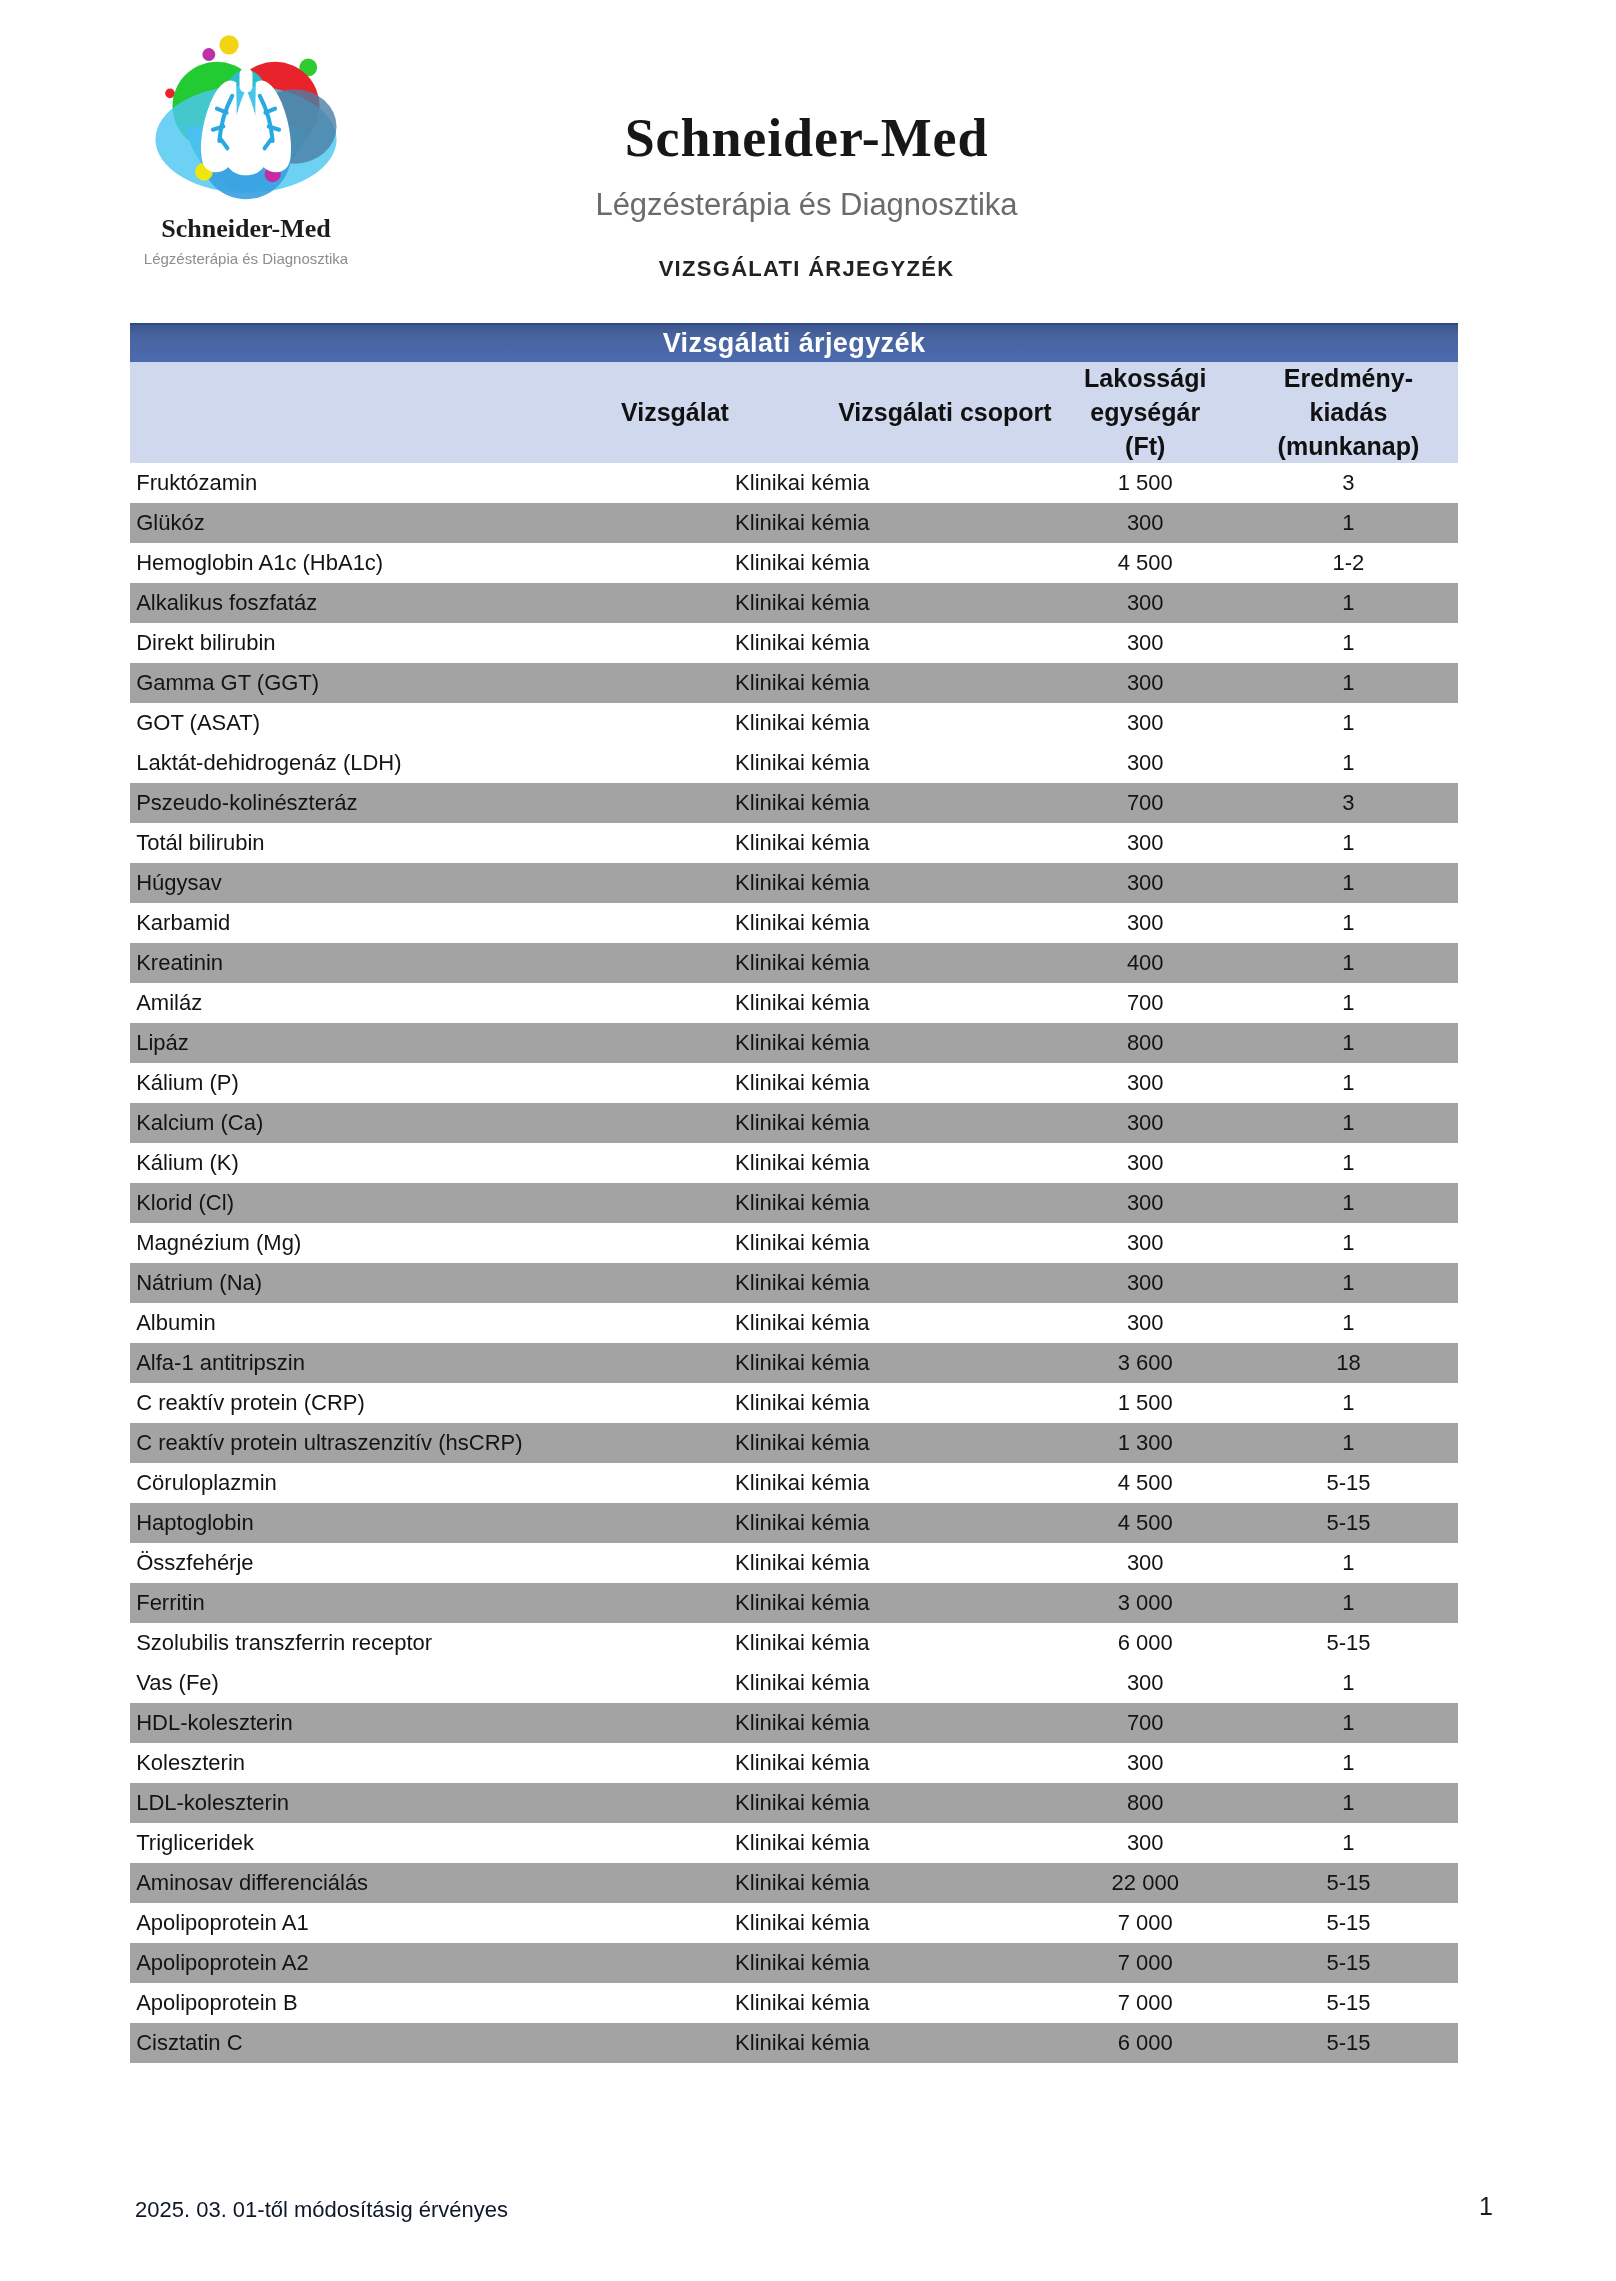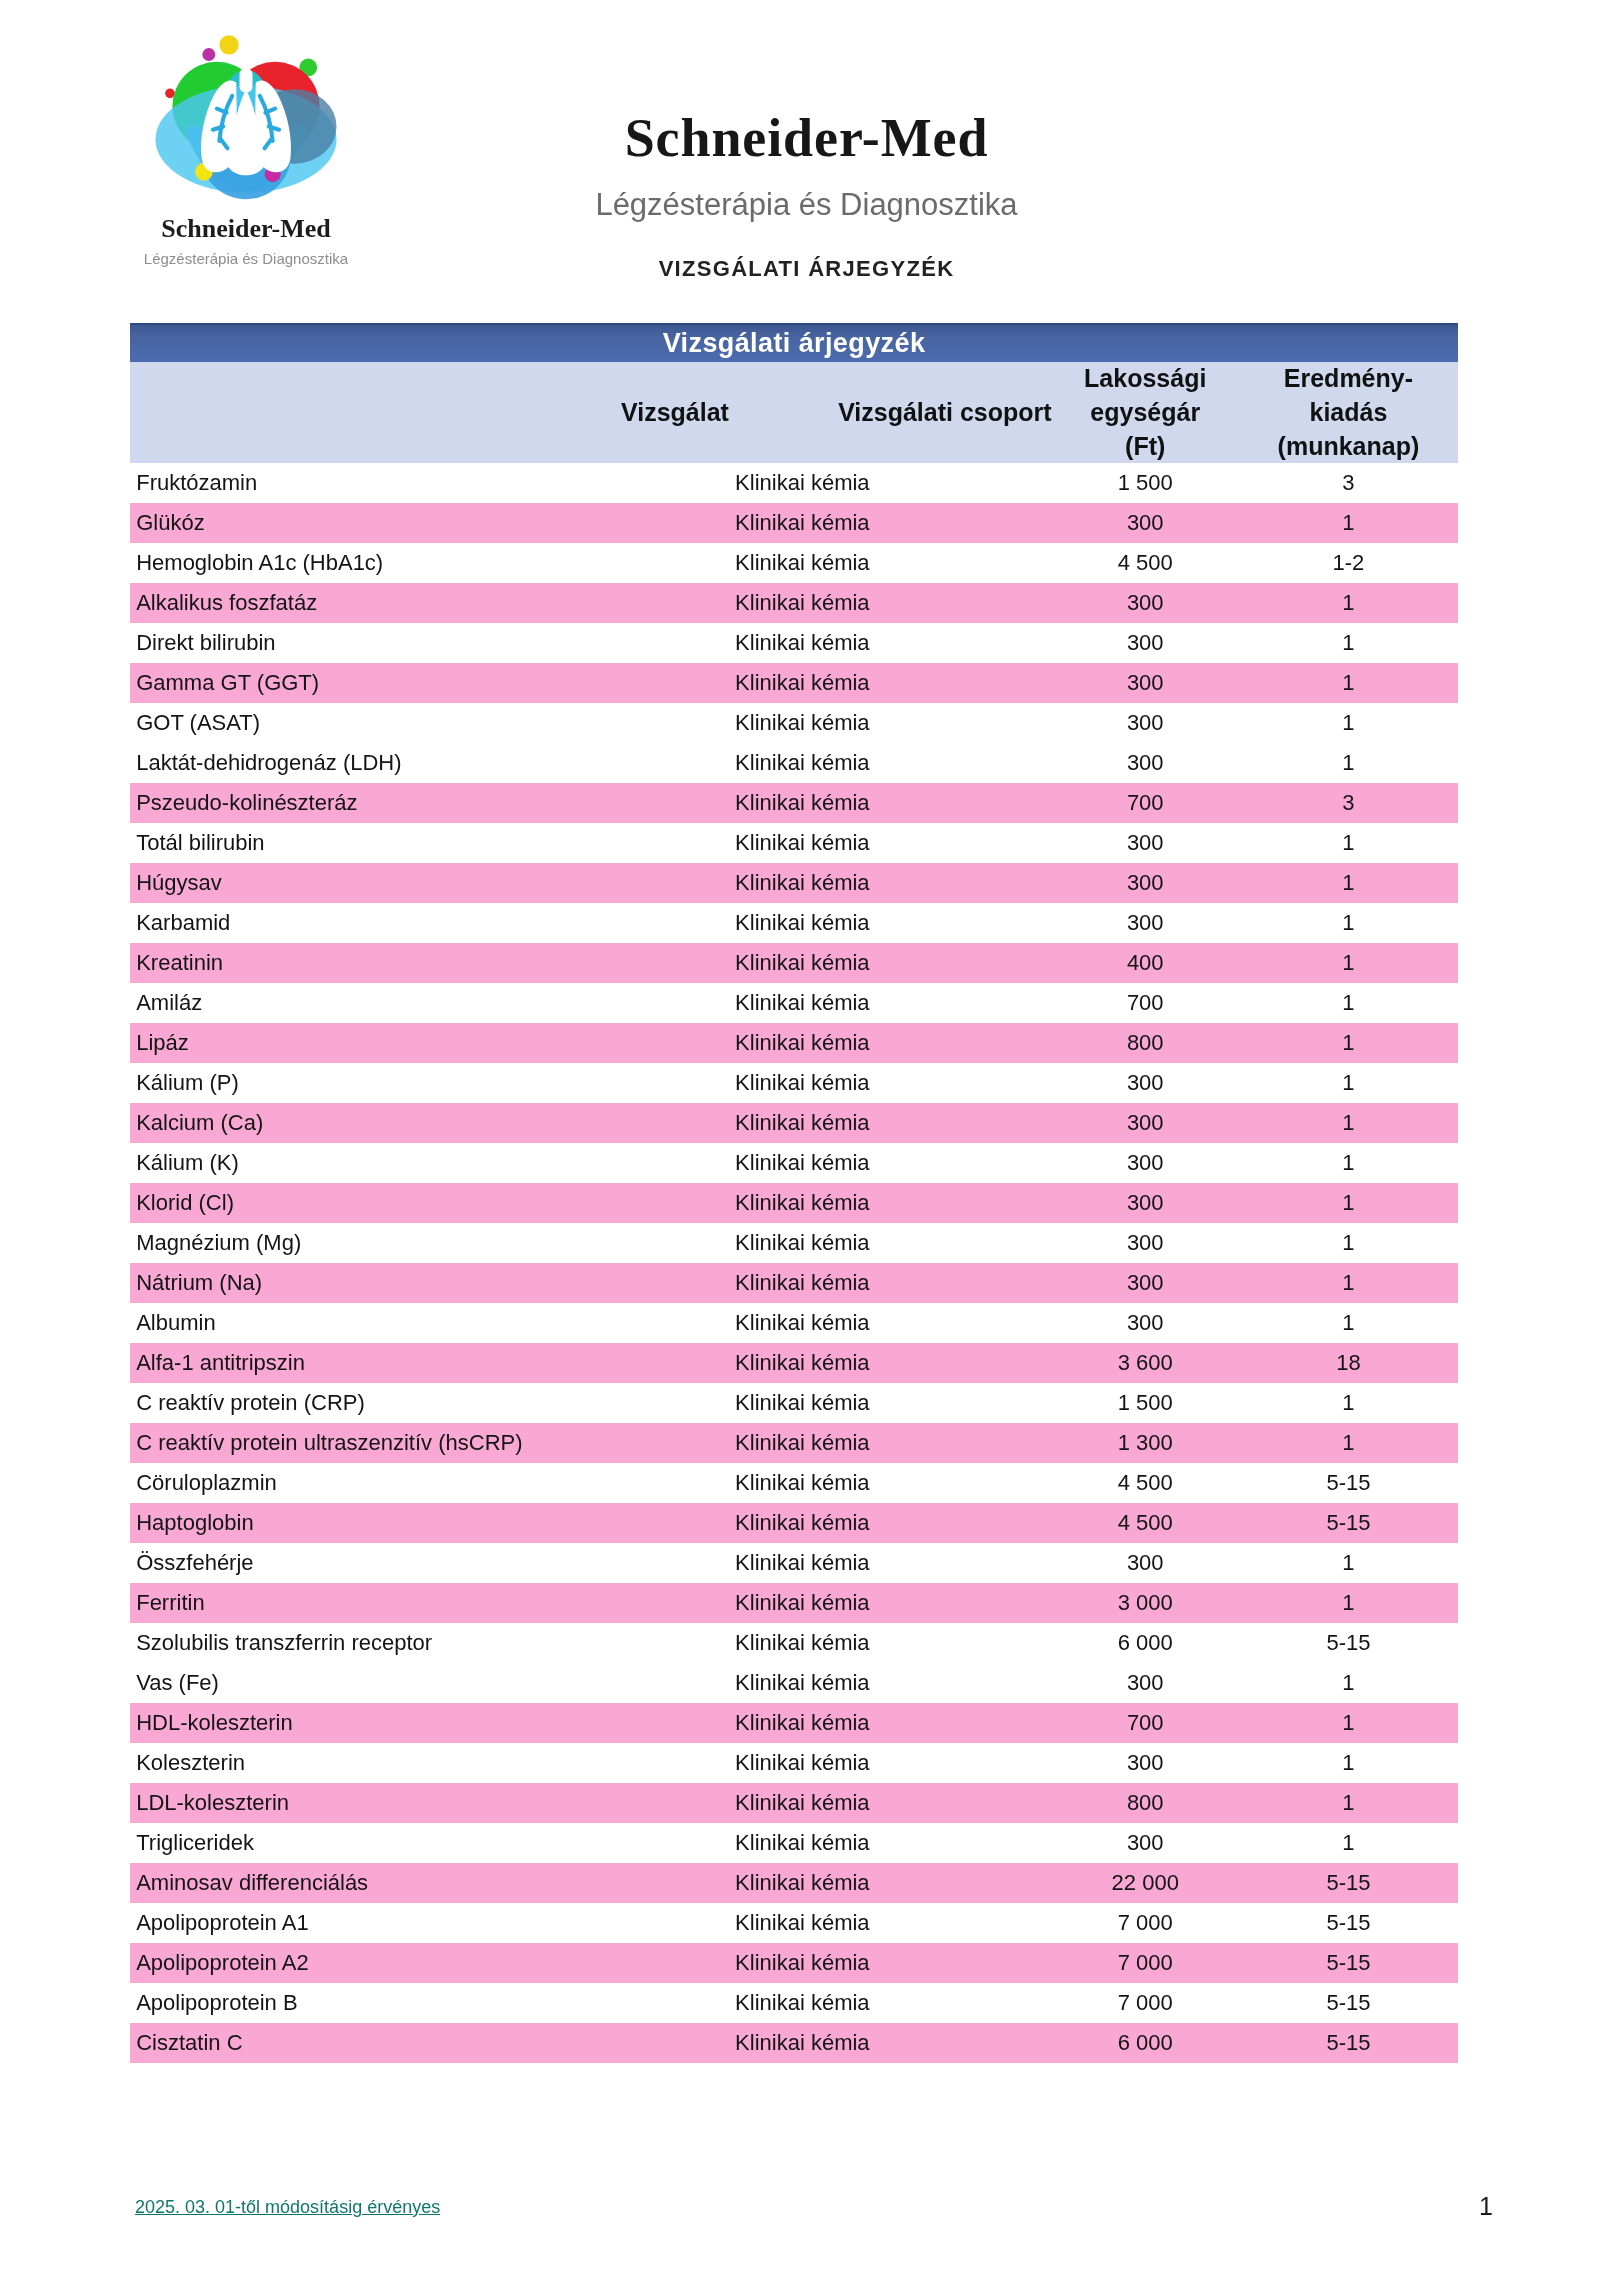"Glükóz" tbody tr.alt { background: #f9a8d4 -> #a3a3a3 }
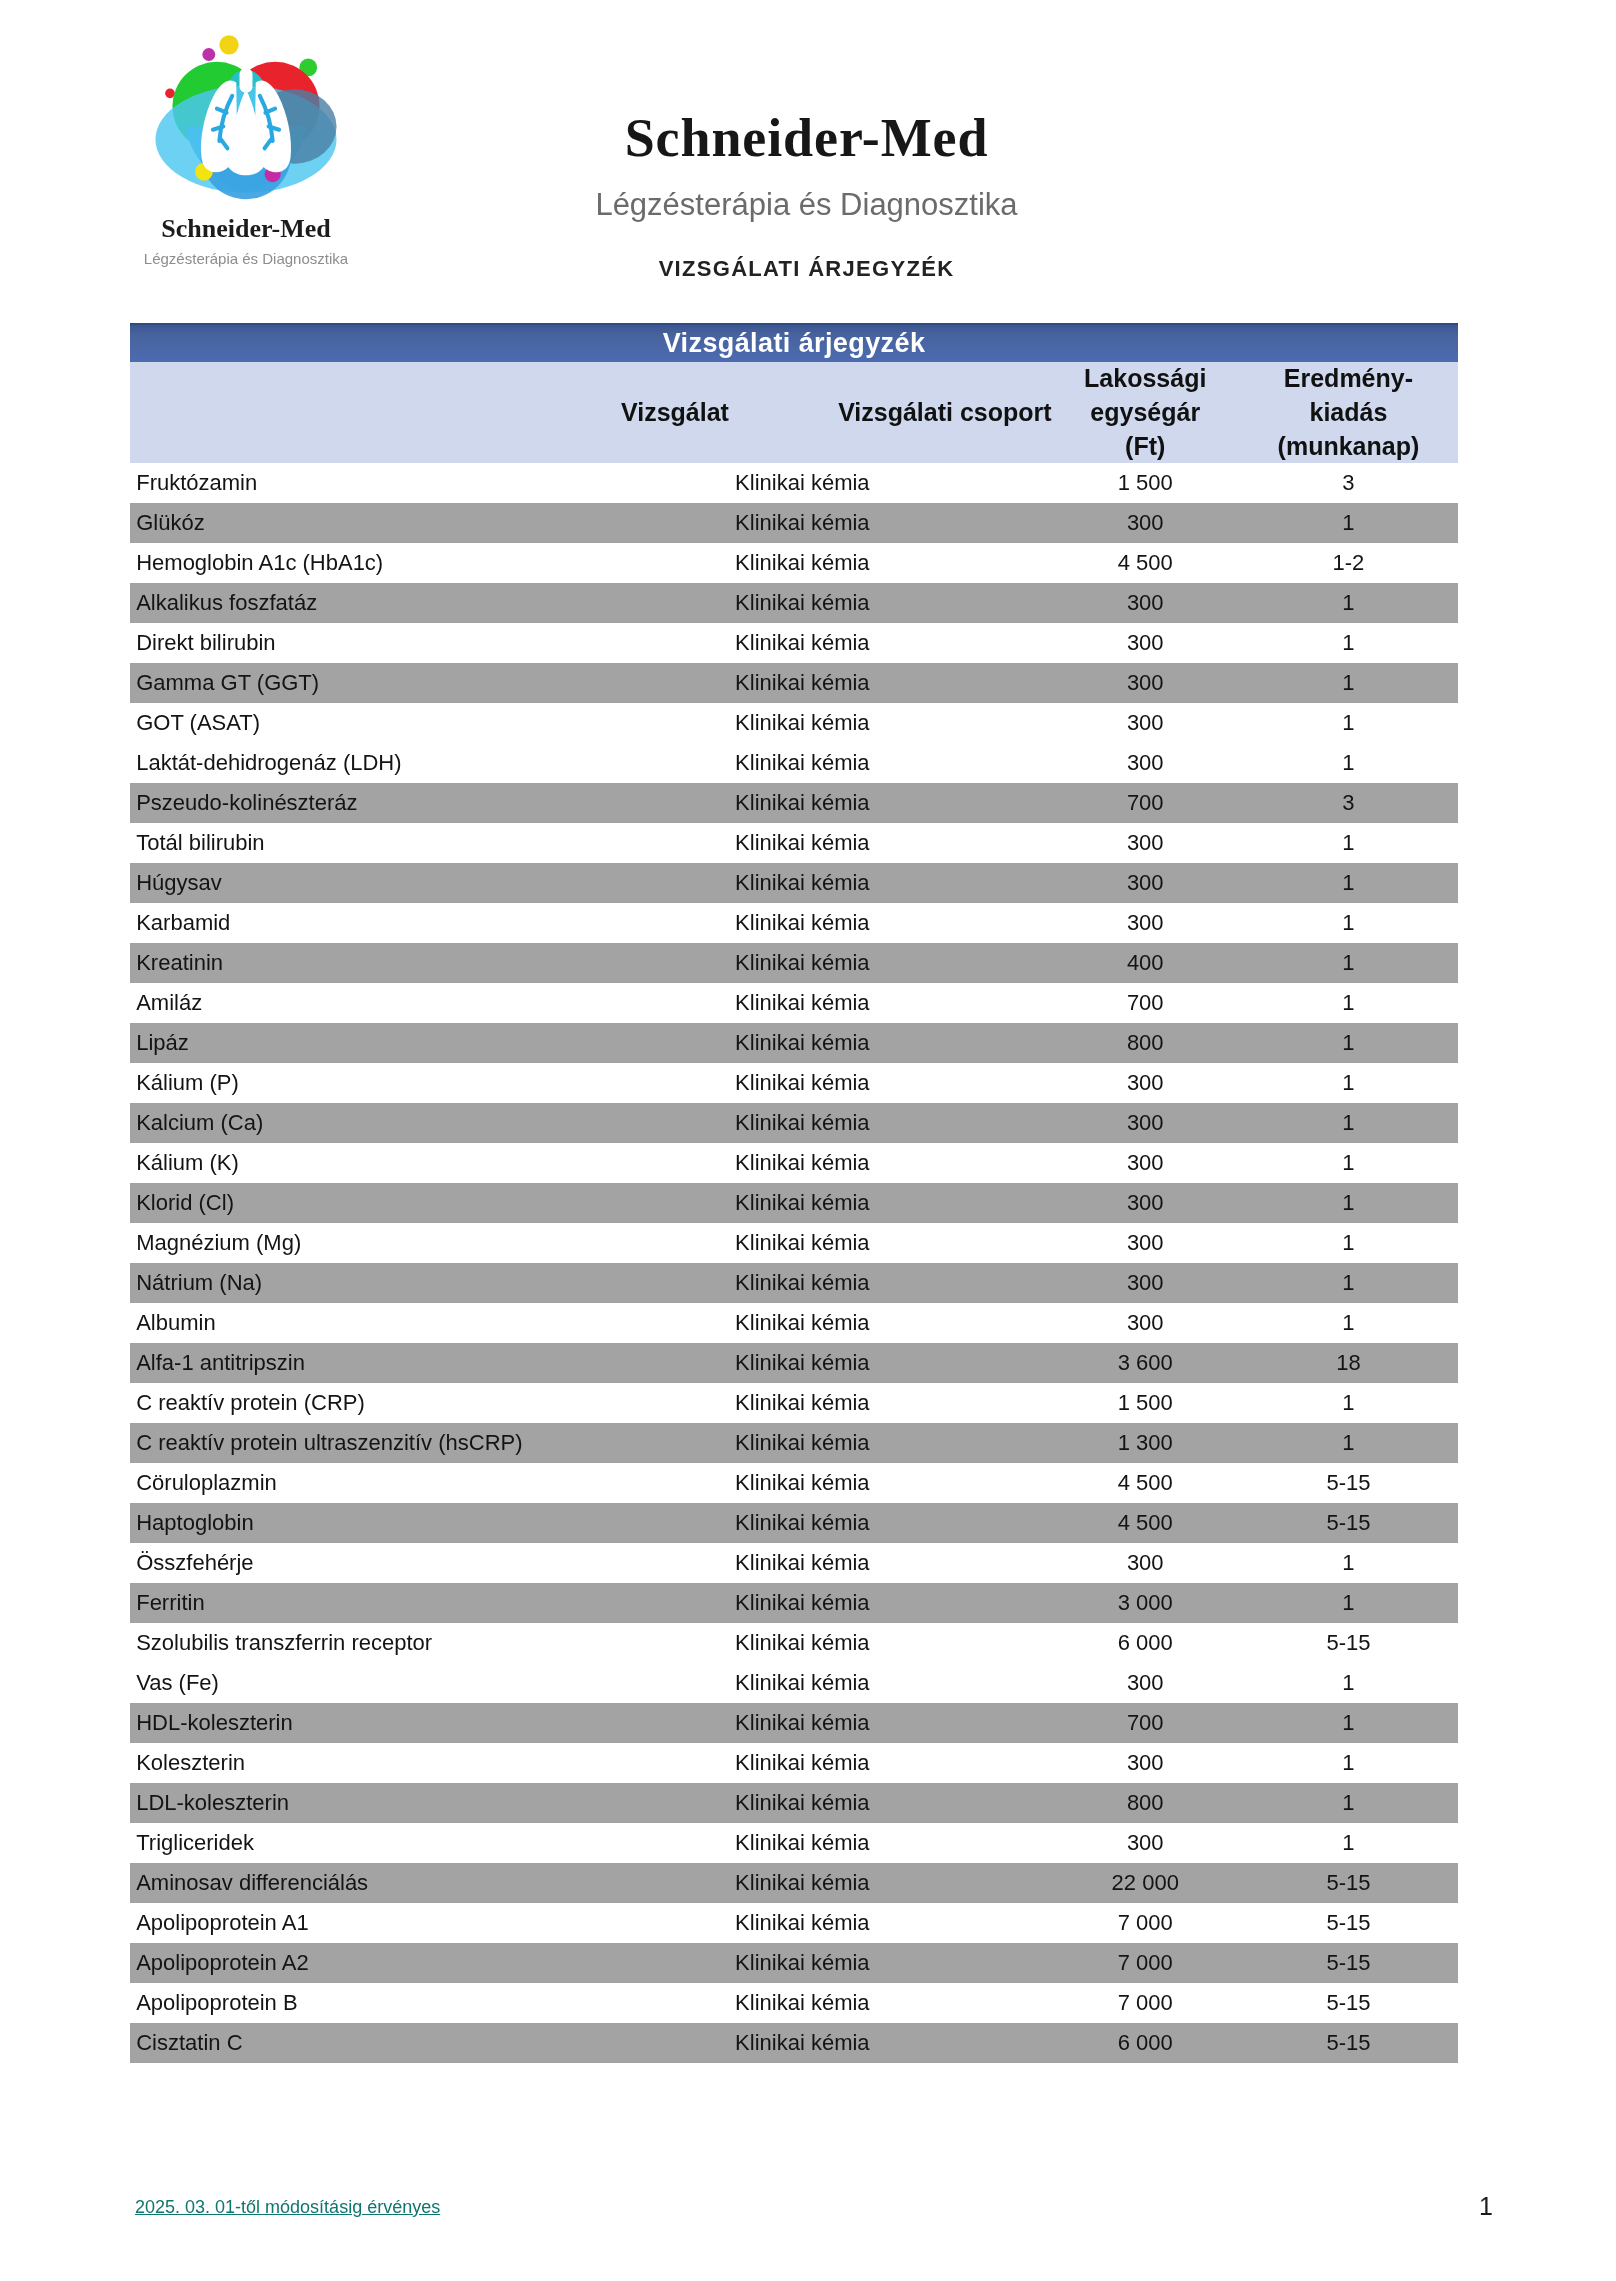"2025. 03. 01-től módosításig érvényes" .footer-validity { color: #0f766e -> #0f172a; font-size: 18px -> 22px; text-decoration: underline -> none }
